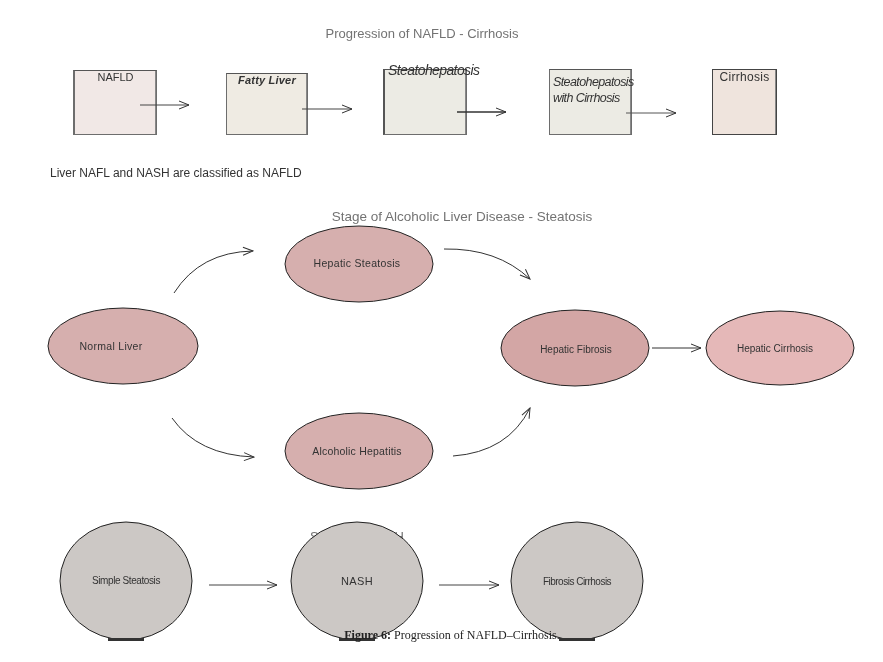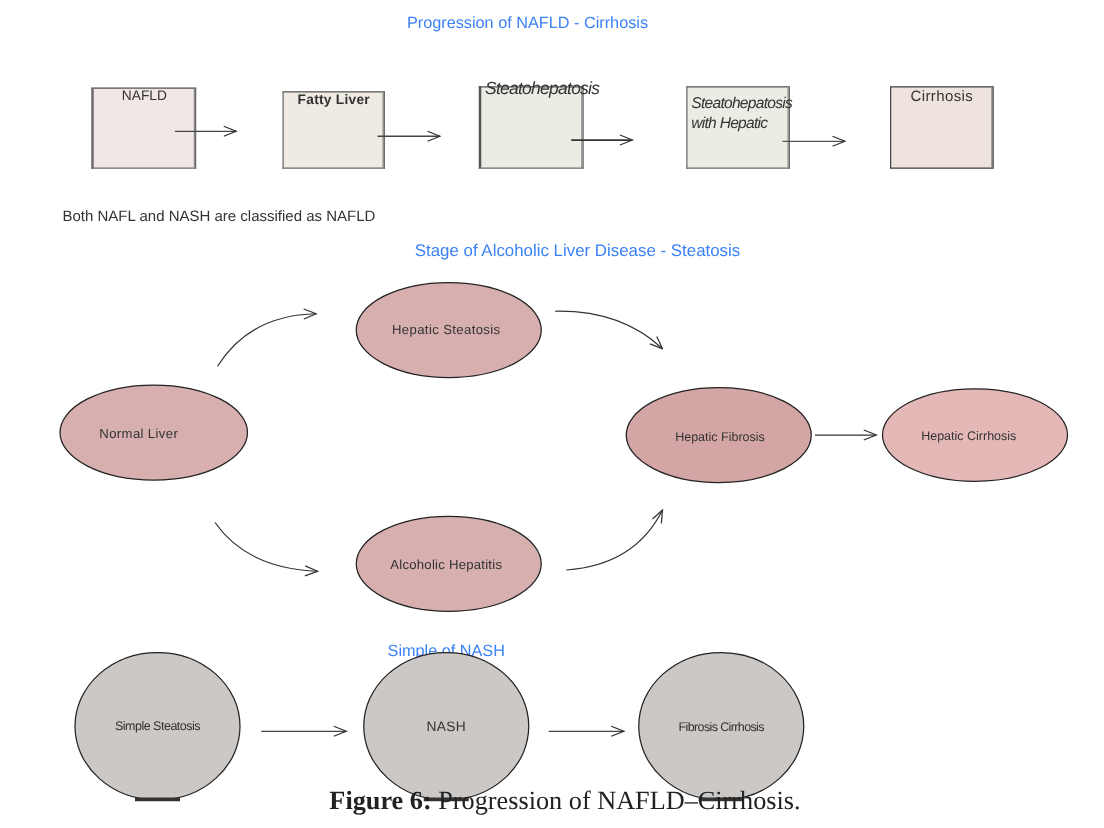"Progression of NAFLD - Cirrhosis" .title { color: #3b82f6 -> #737373; margin-top: none -> 16px }
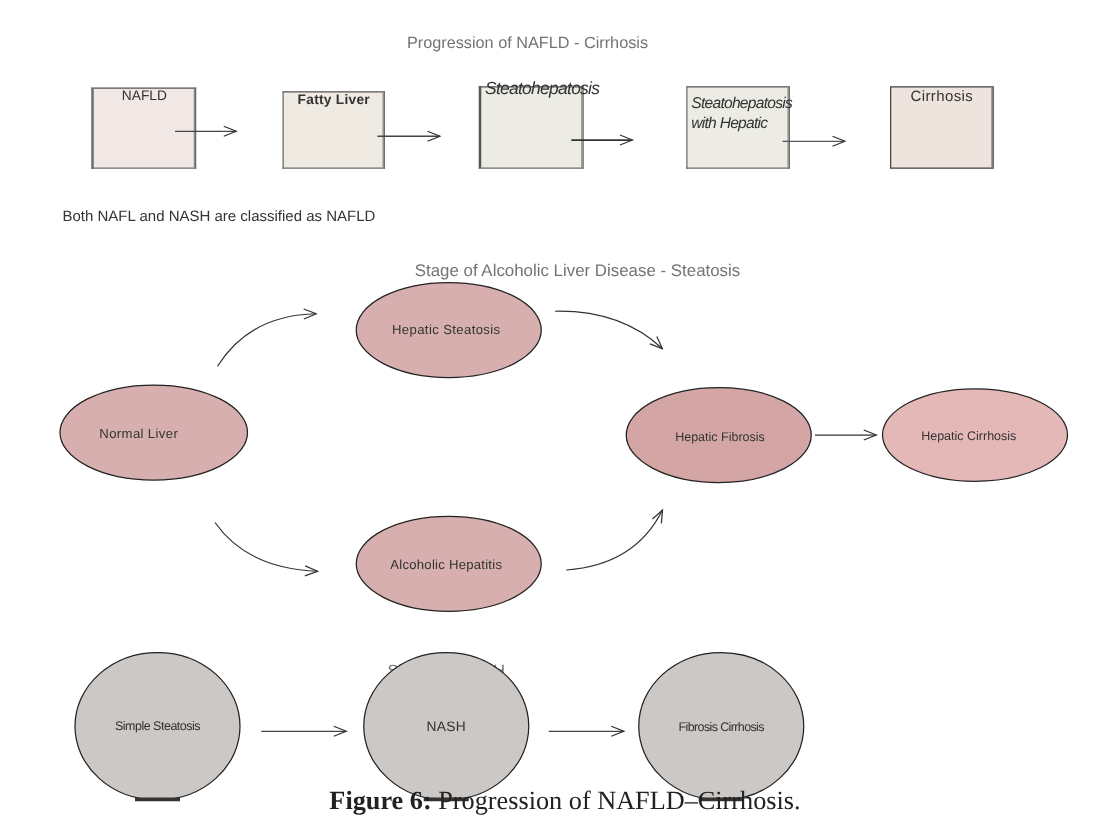"Fatty Liver" div.box { font-style: none -> italic }
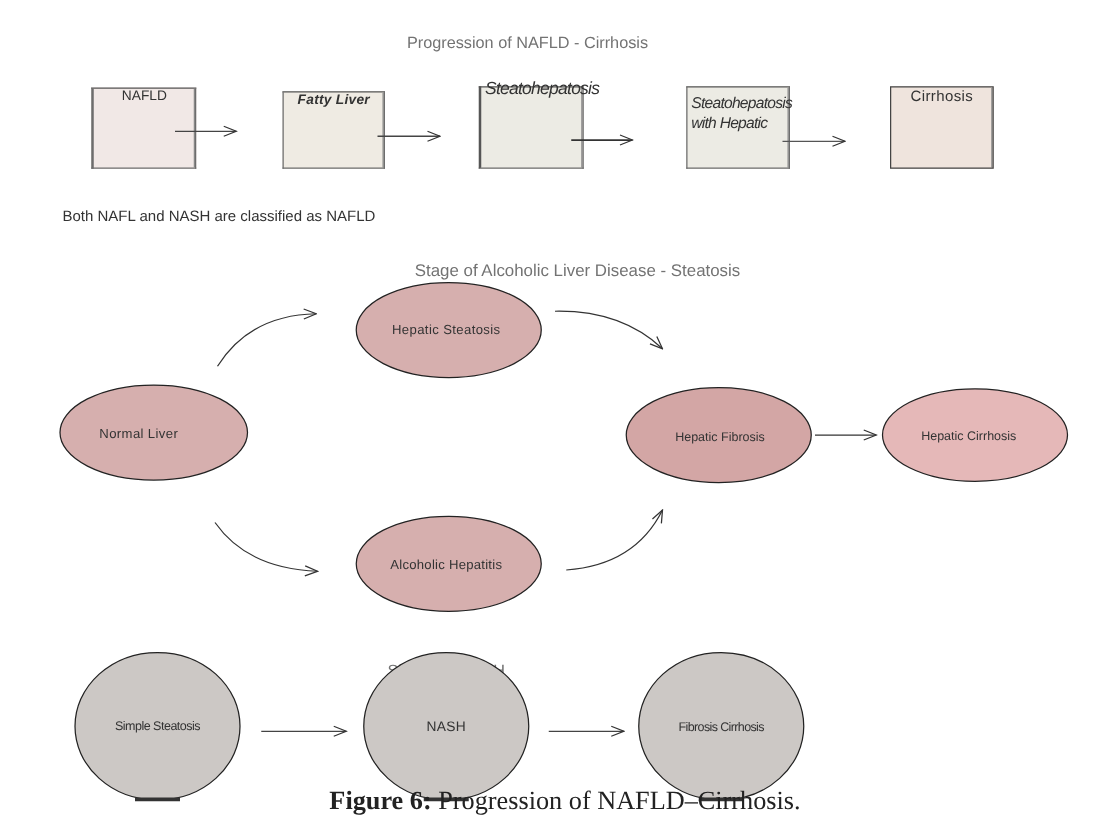"Cirrhosis" div.box { width: 83px -> 65px }
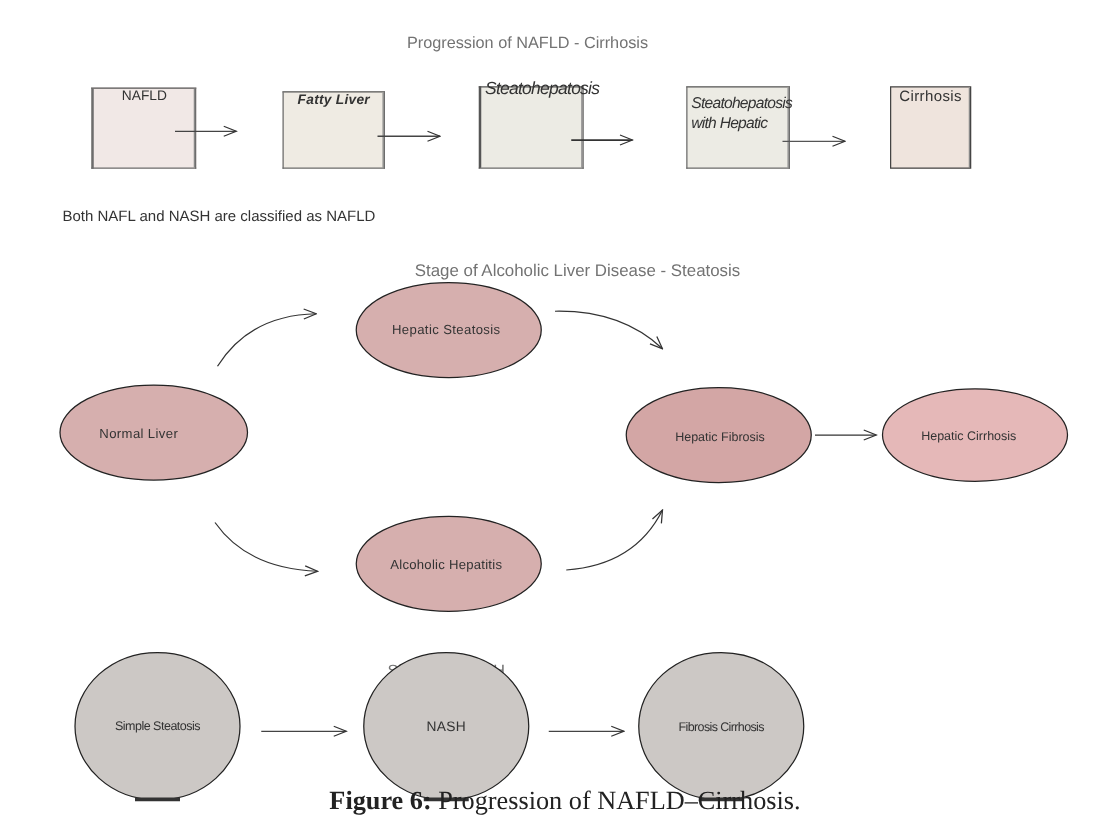"with Hepatic" span { text: Hepatic -> Cirrhosis }
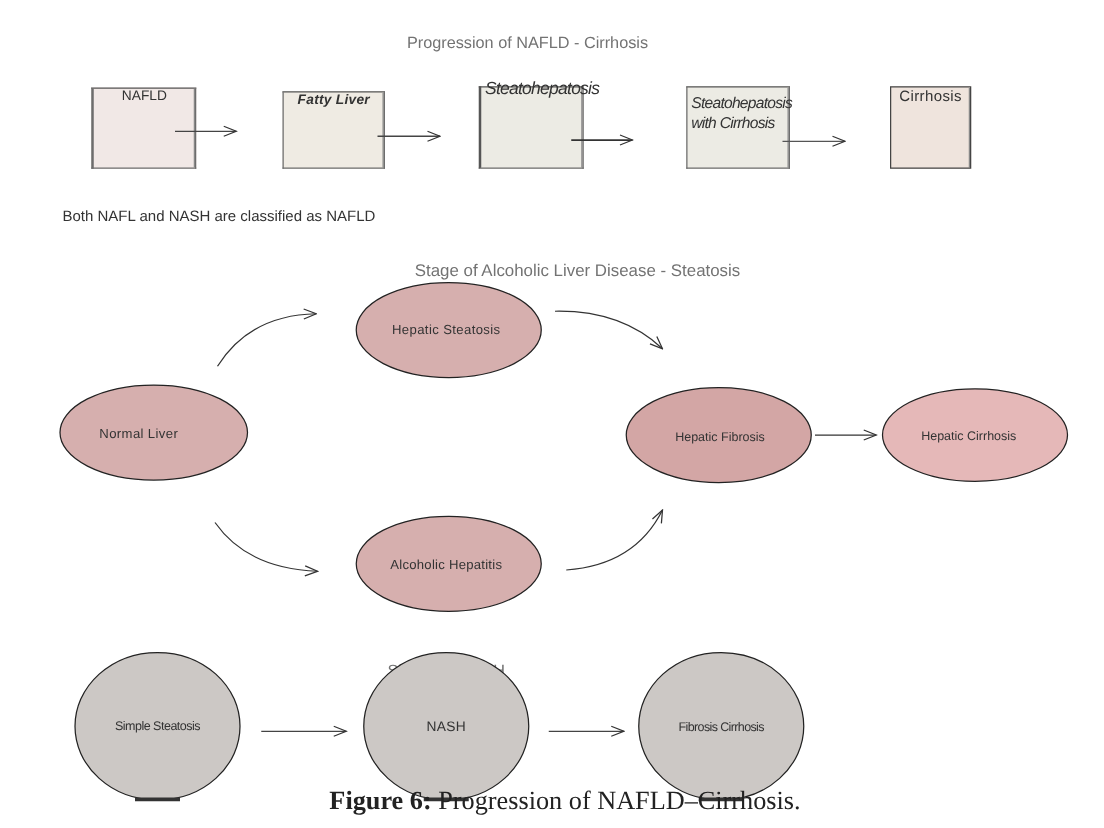"Both NAFL and NASH are" div.abs { text: Both -> Liver }
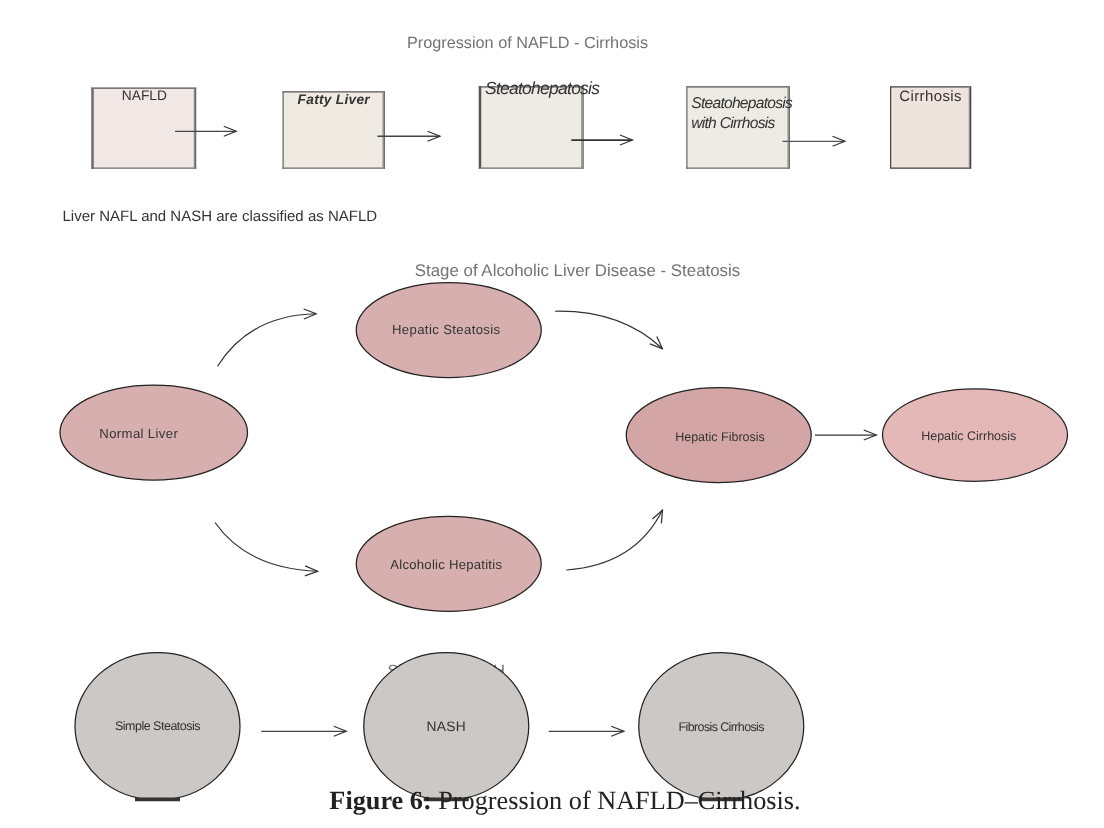"Figure 6: Progression of" .caption { font-size: 21px -> 12px }
